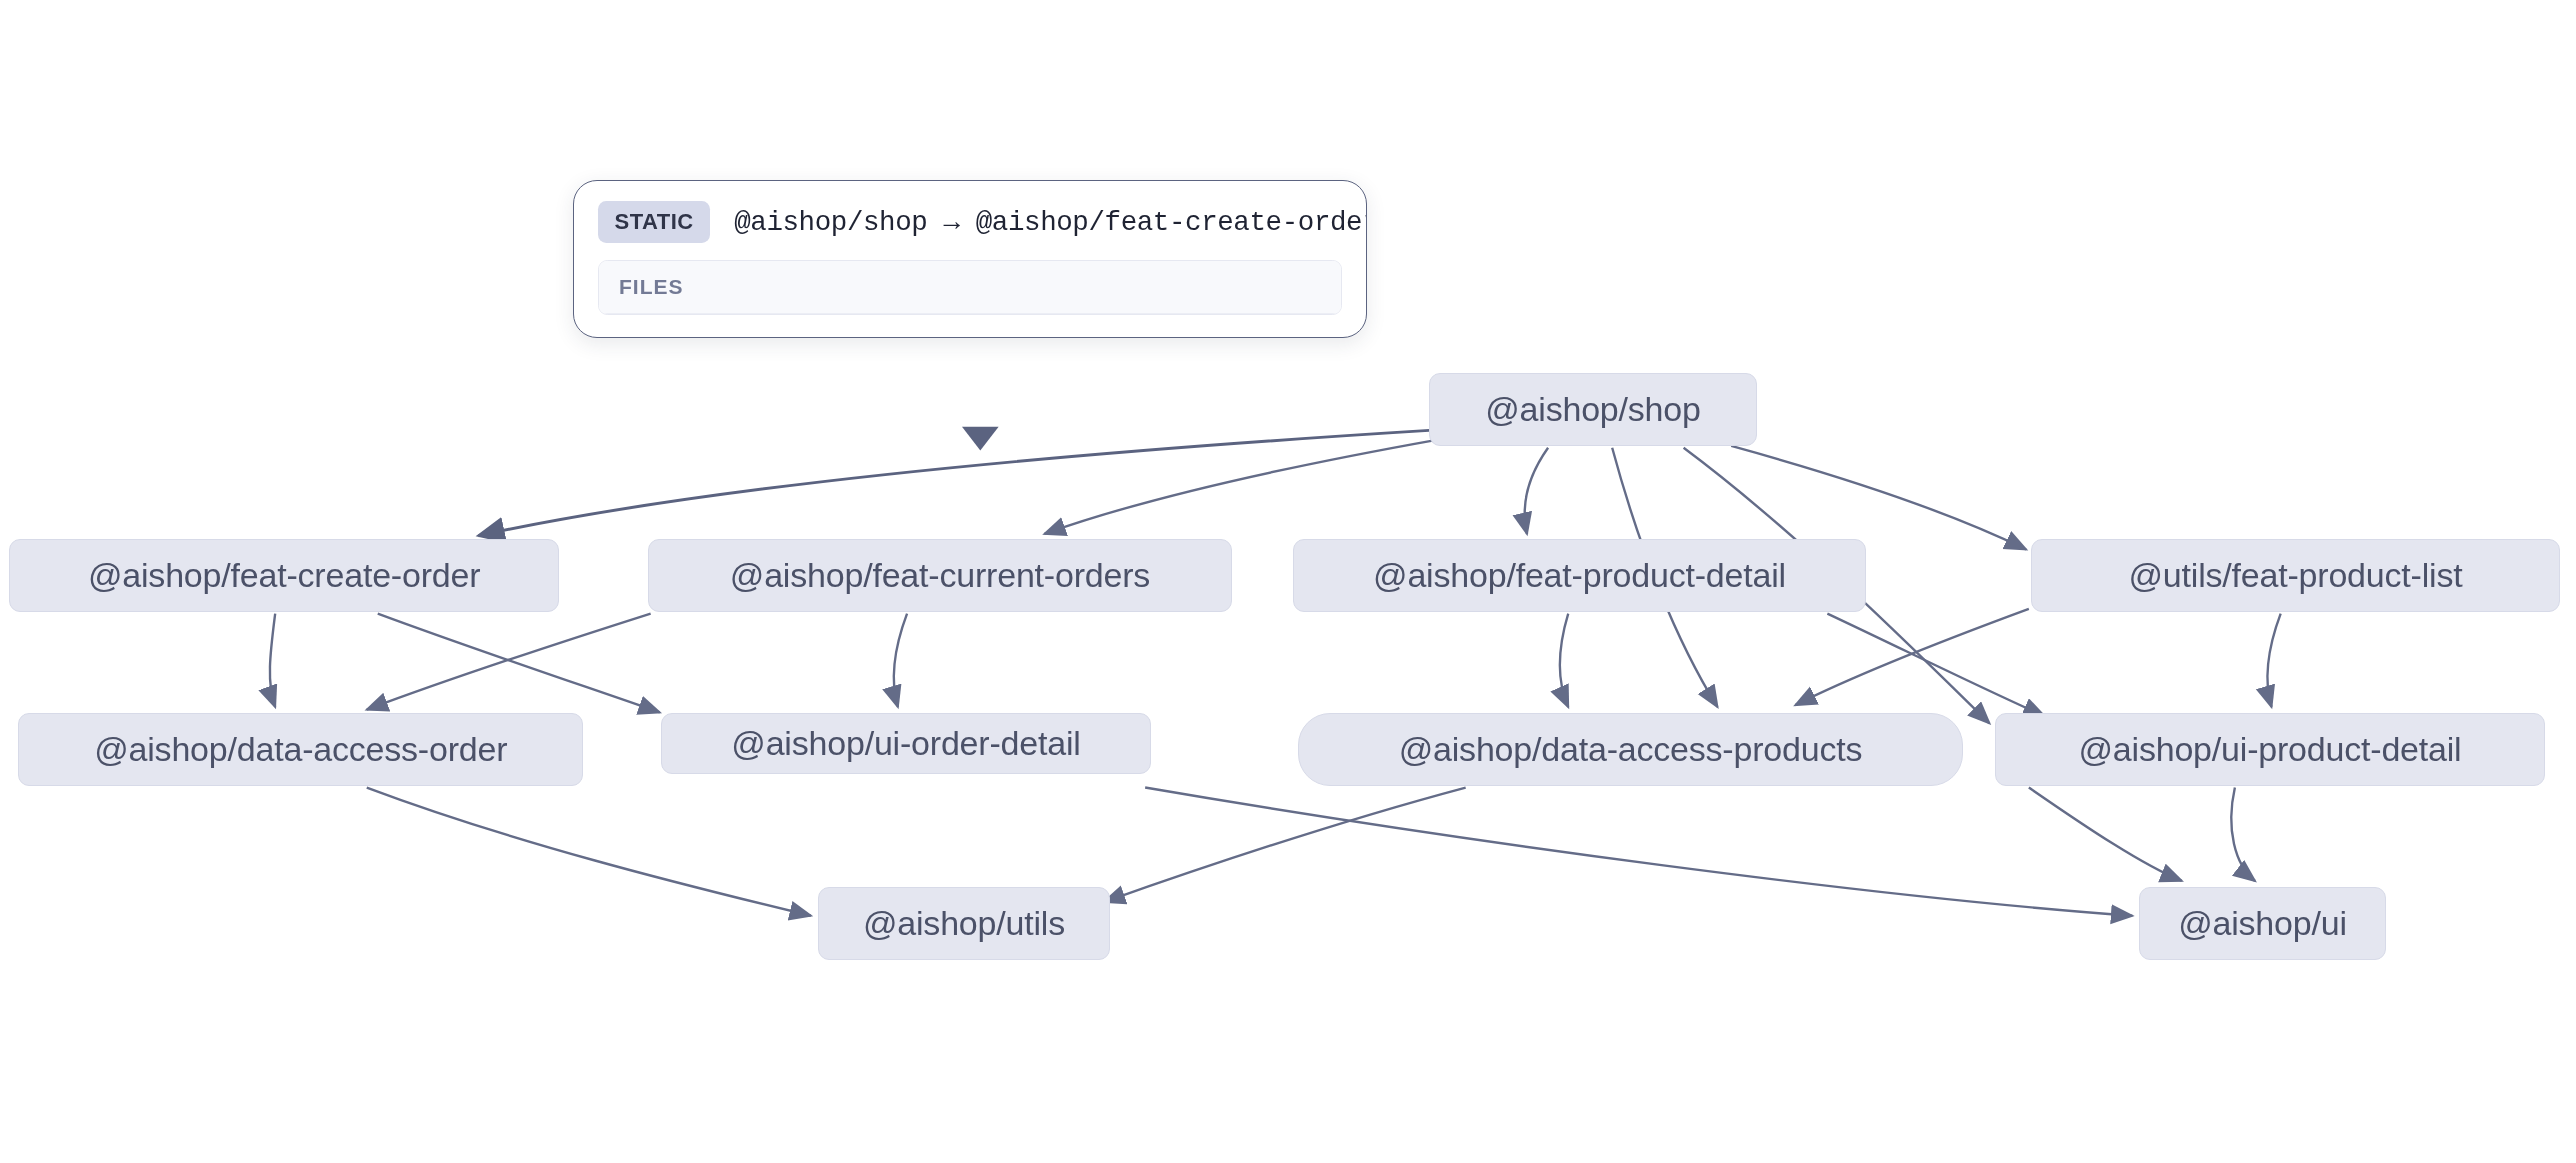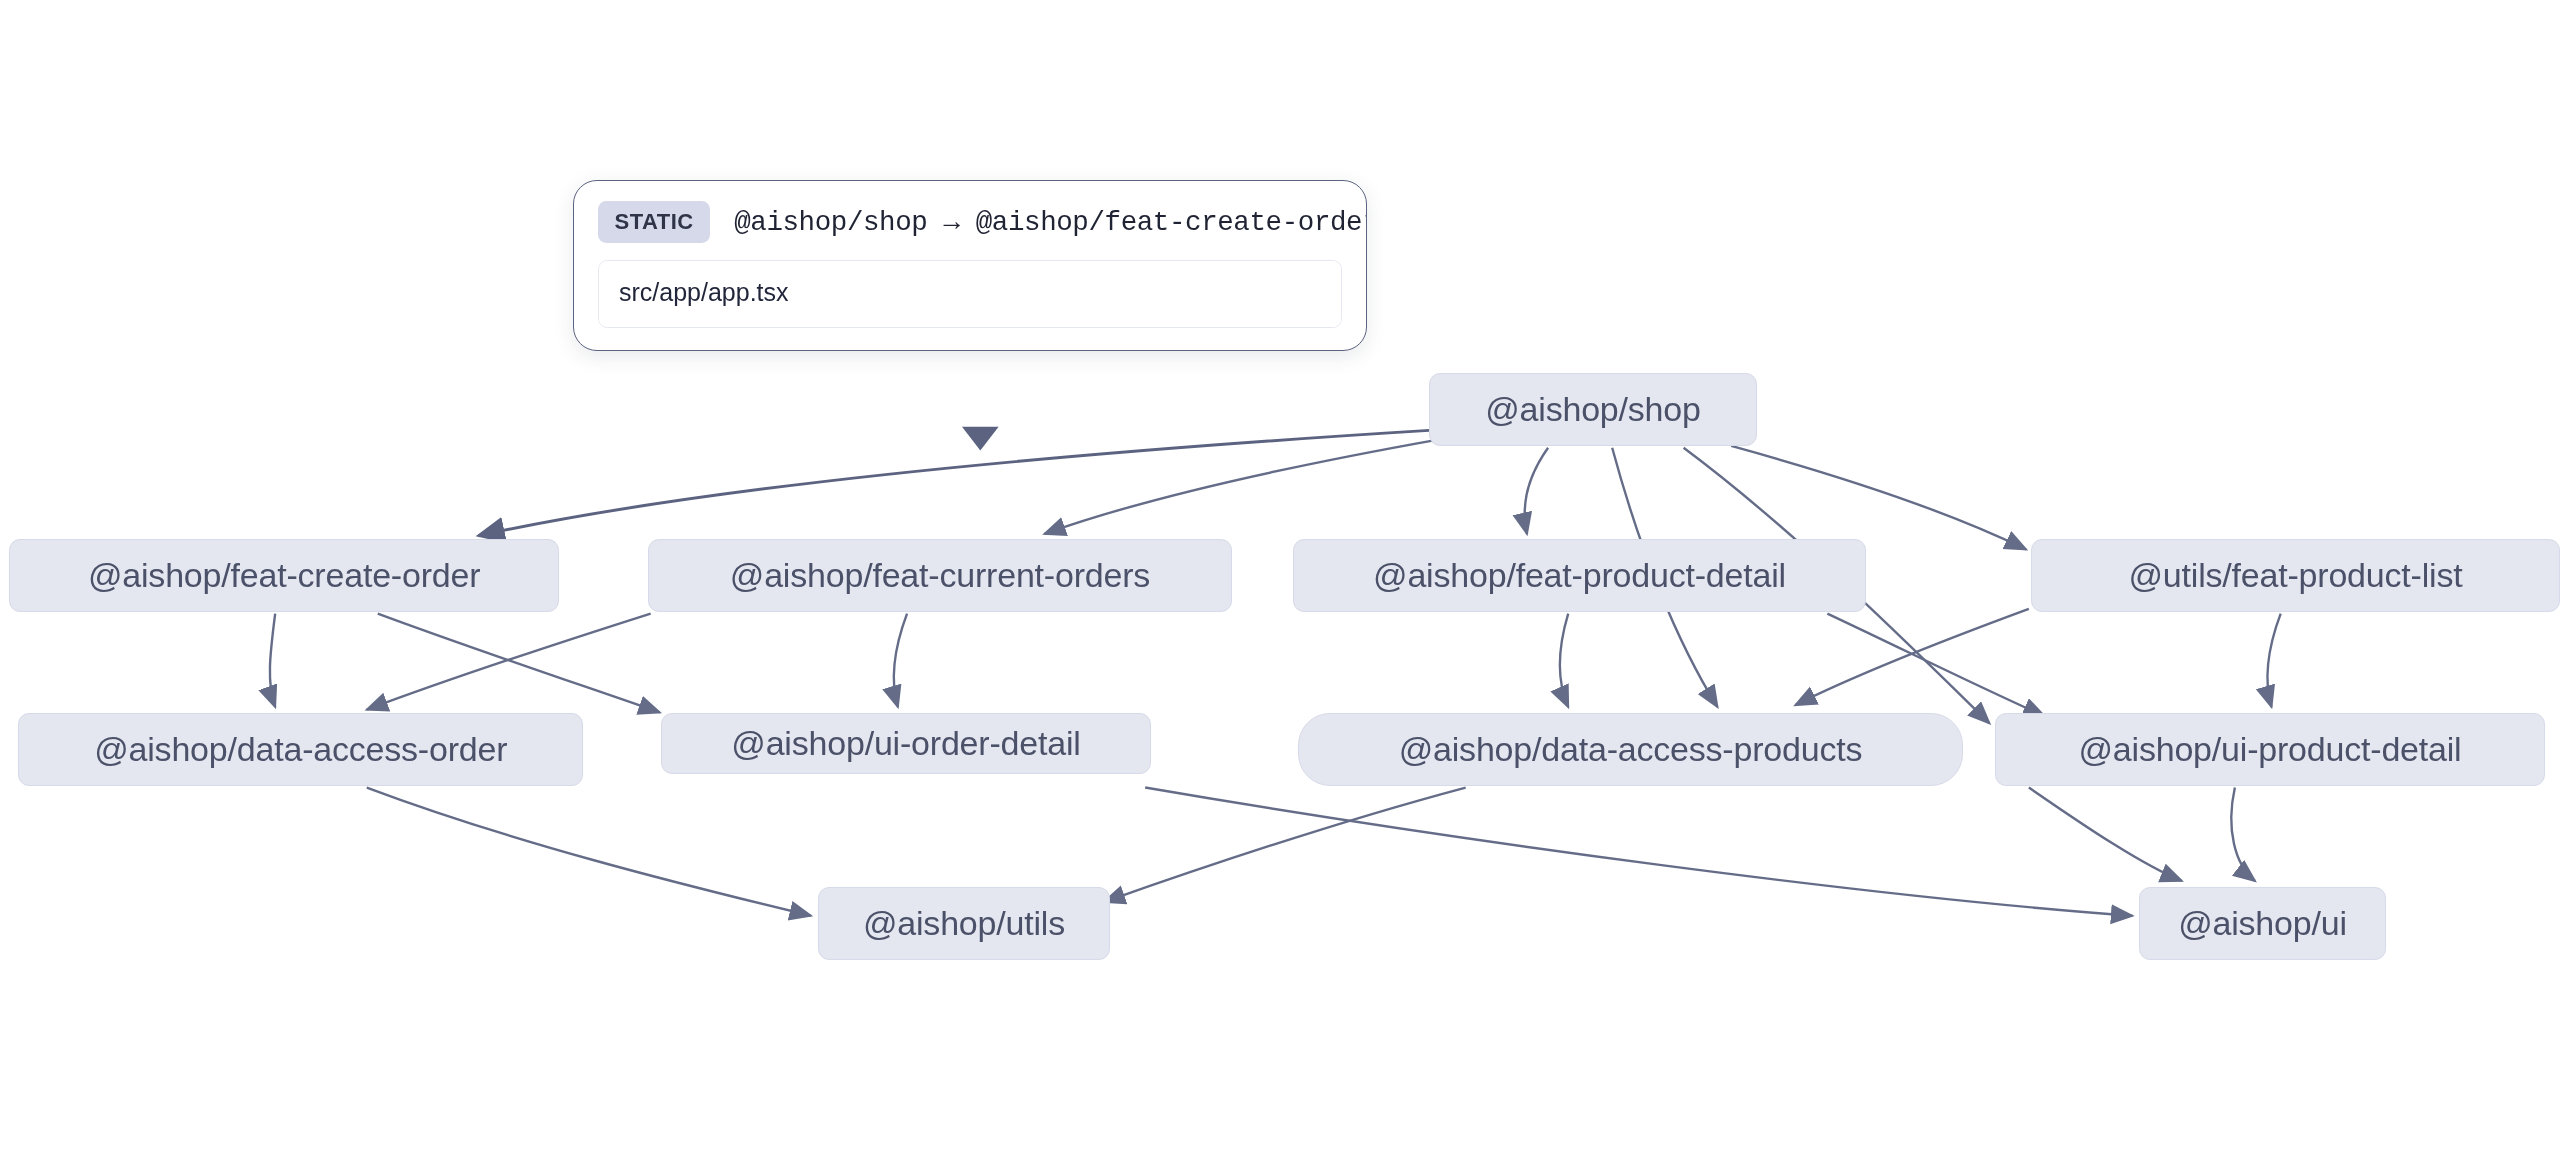"FILES" div { html: none -> <div>FILES</div> }
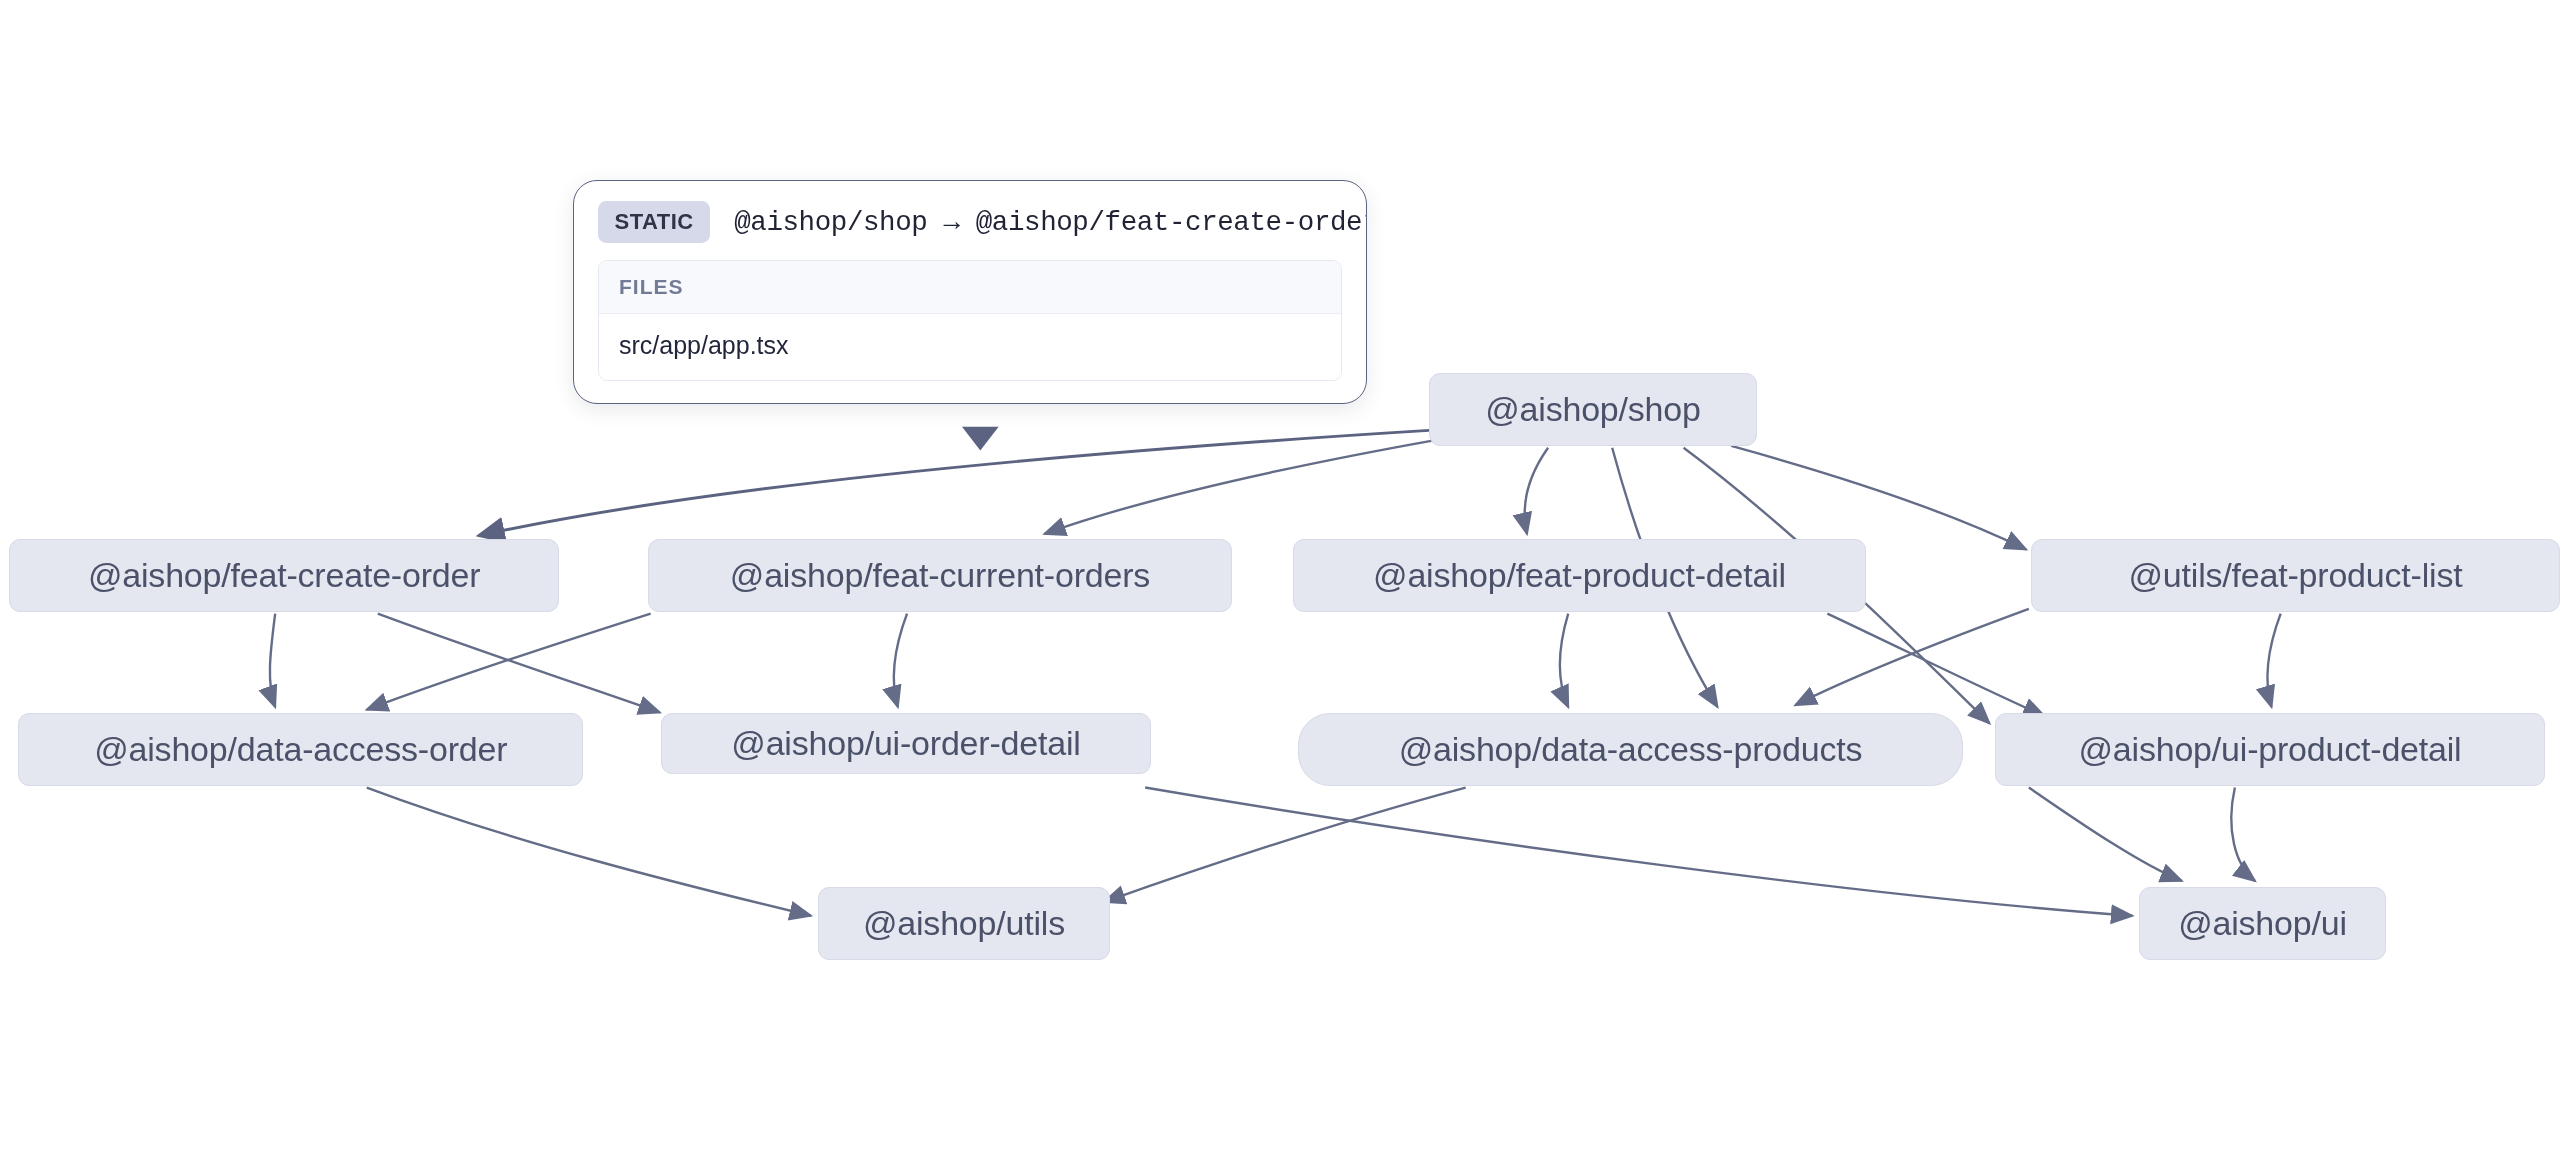"src/app/app.tsx" div.edge-file-row { html: <div>src/app/app.tsx</div> -> none }
